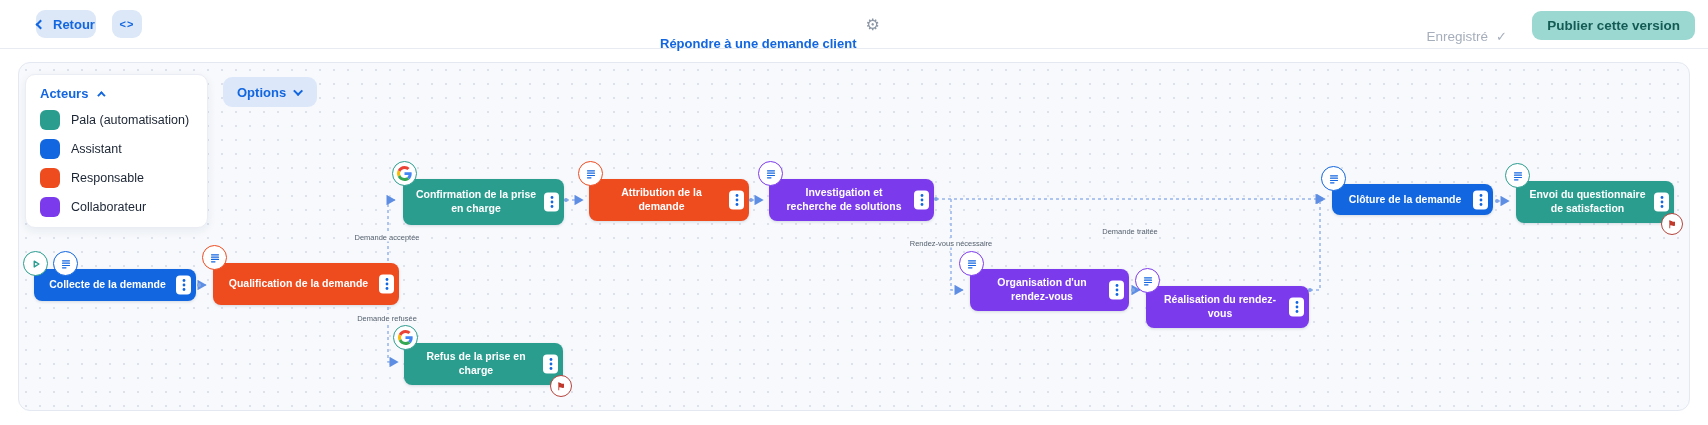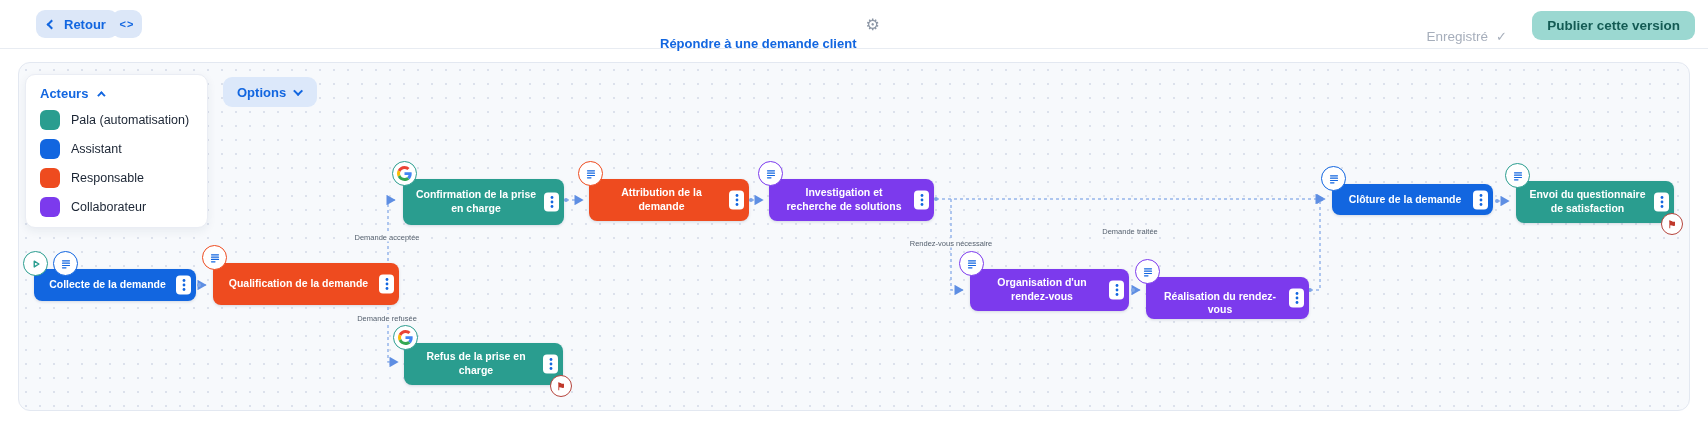"Retour" .btn-back { padding: 0 12px -> 0 1px }
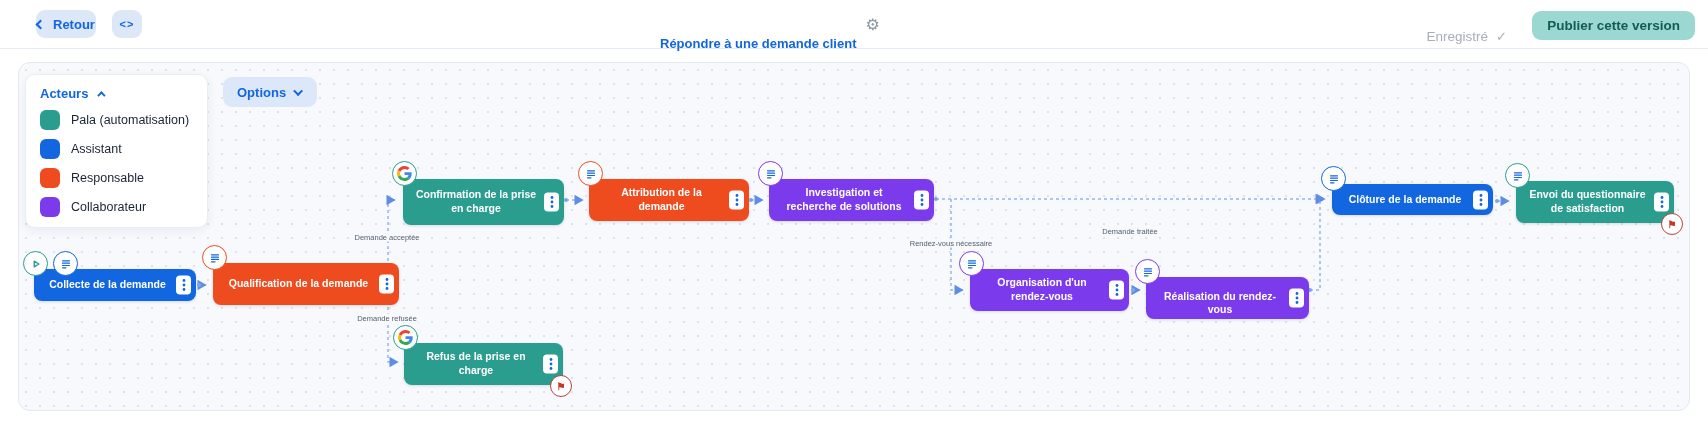"Réalisation du rendez-vous" div.node { align-items: flex-end -> none; top: 214px -> 223px }
